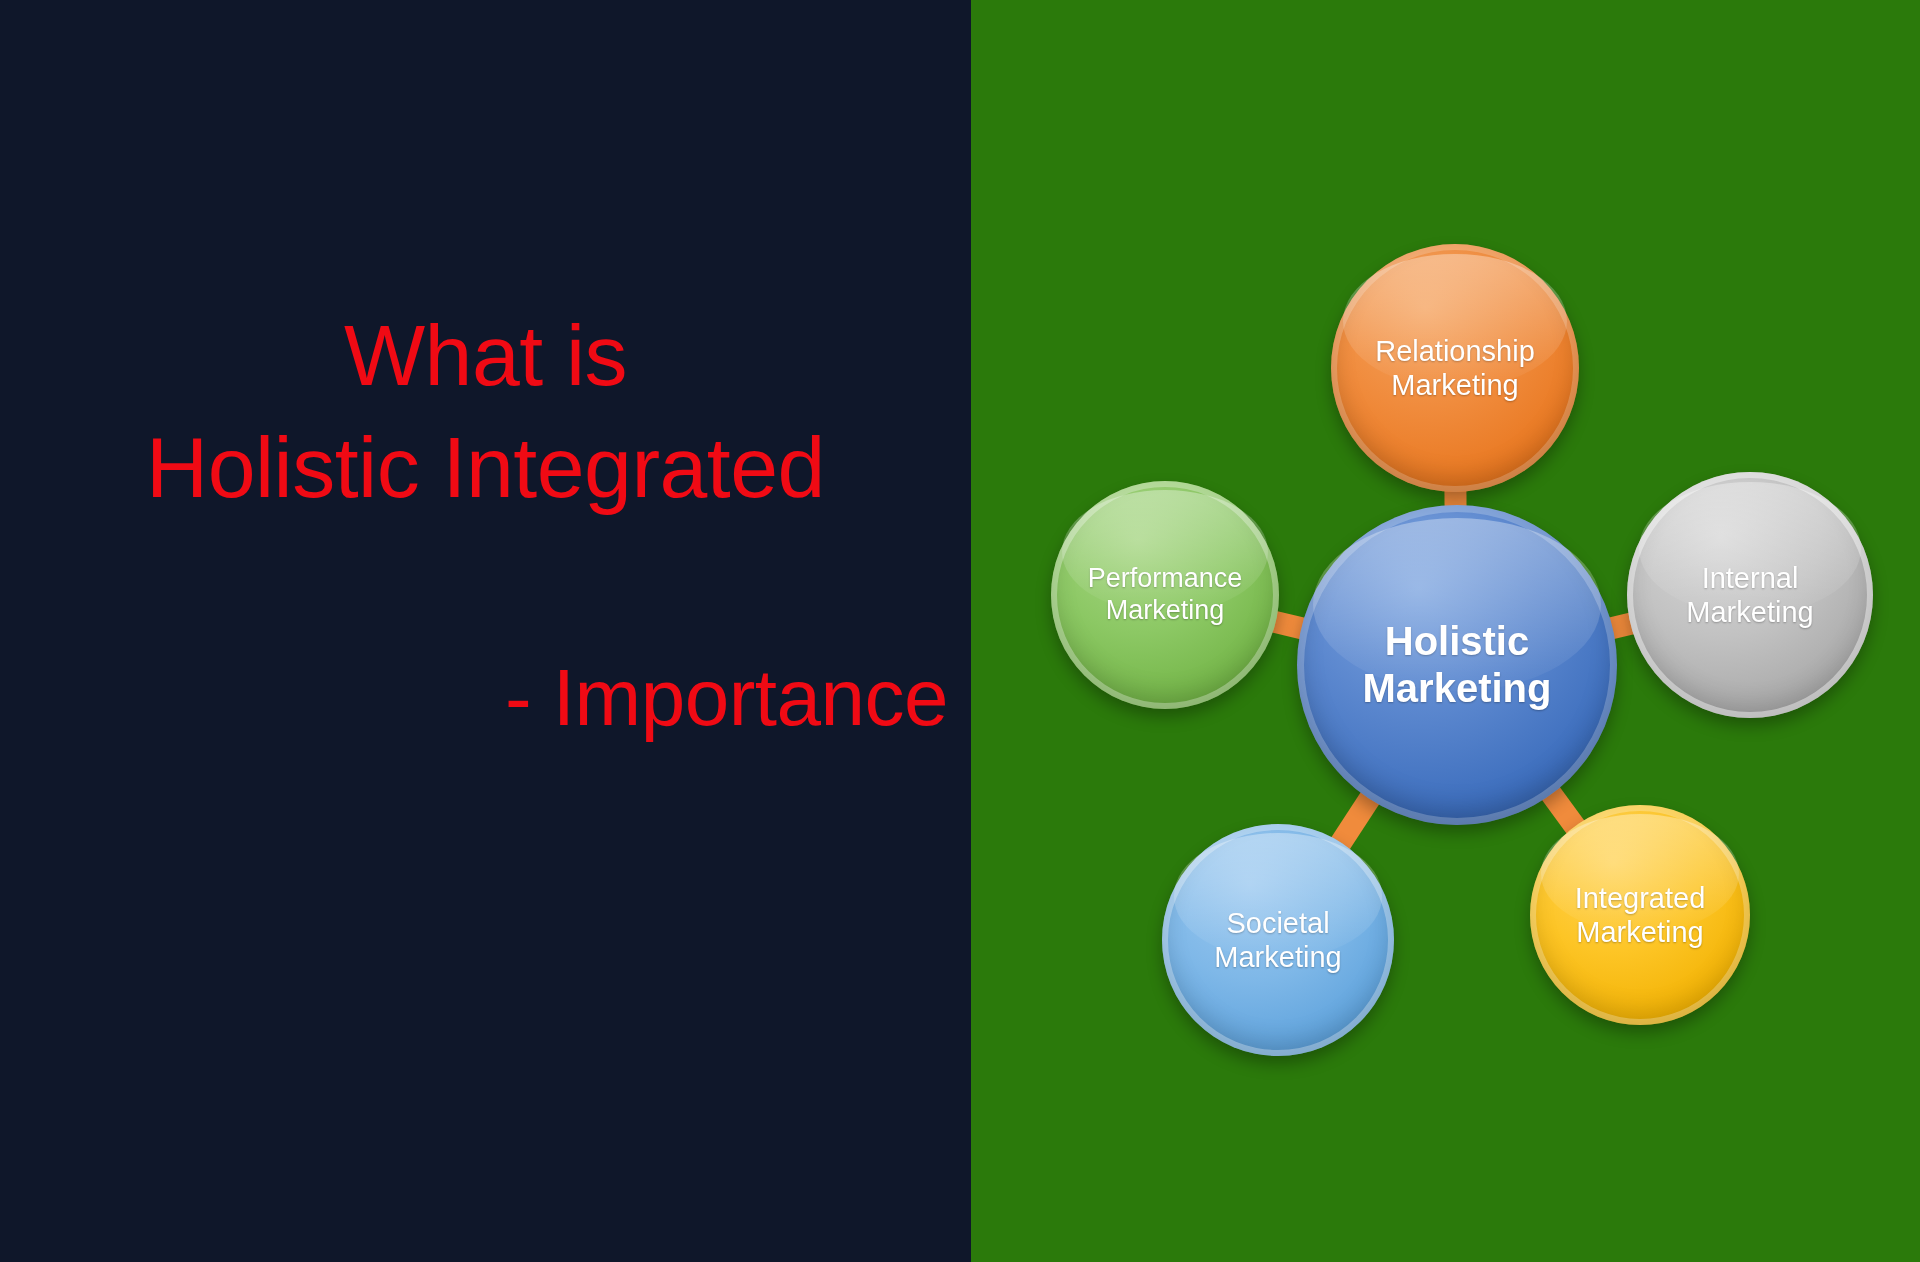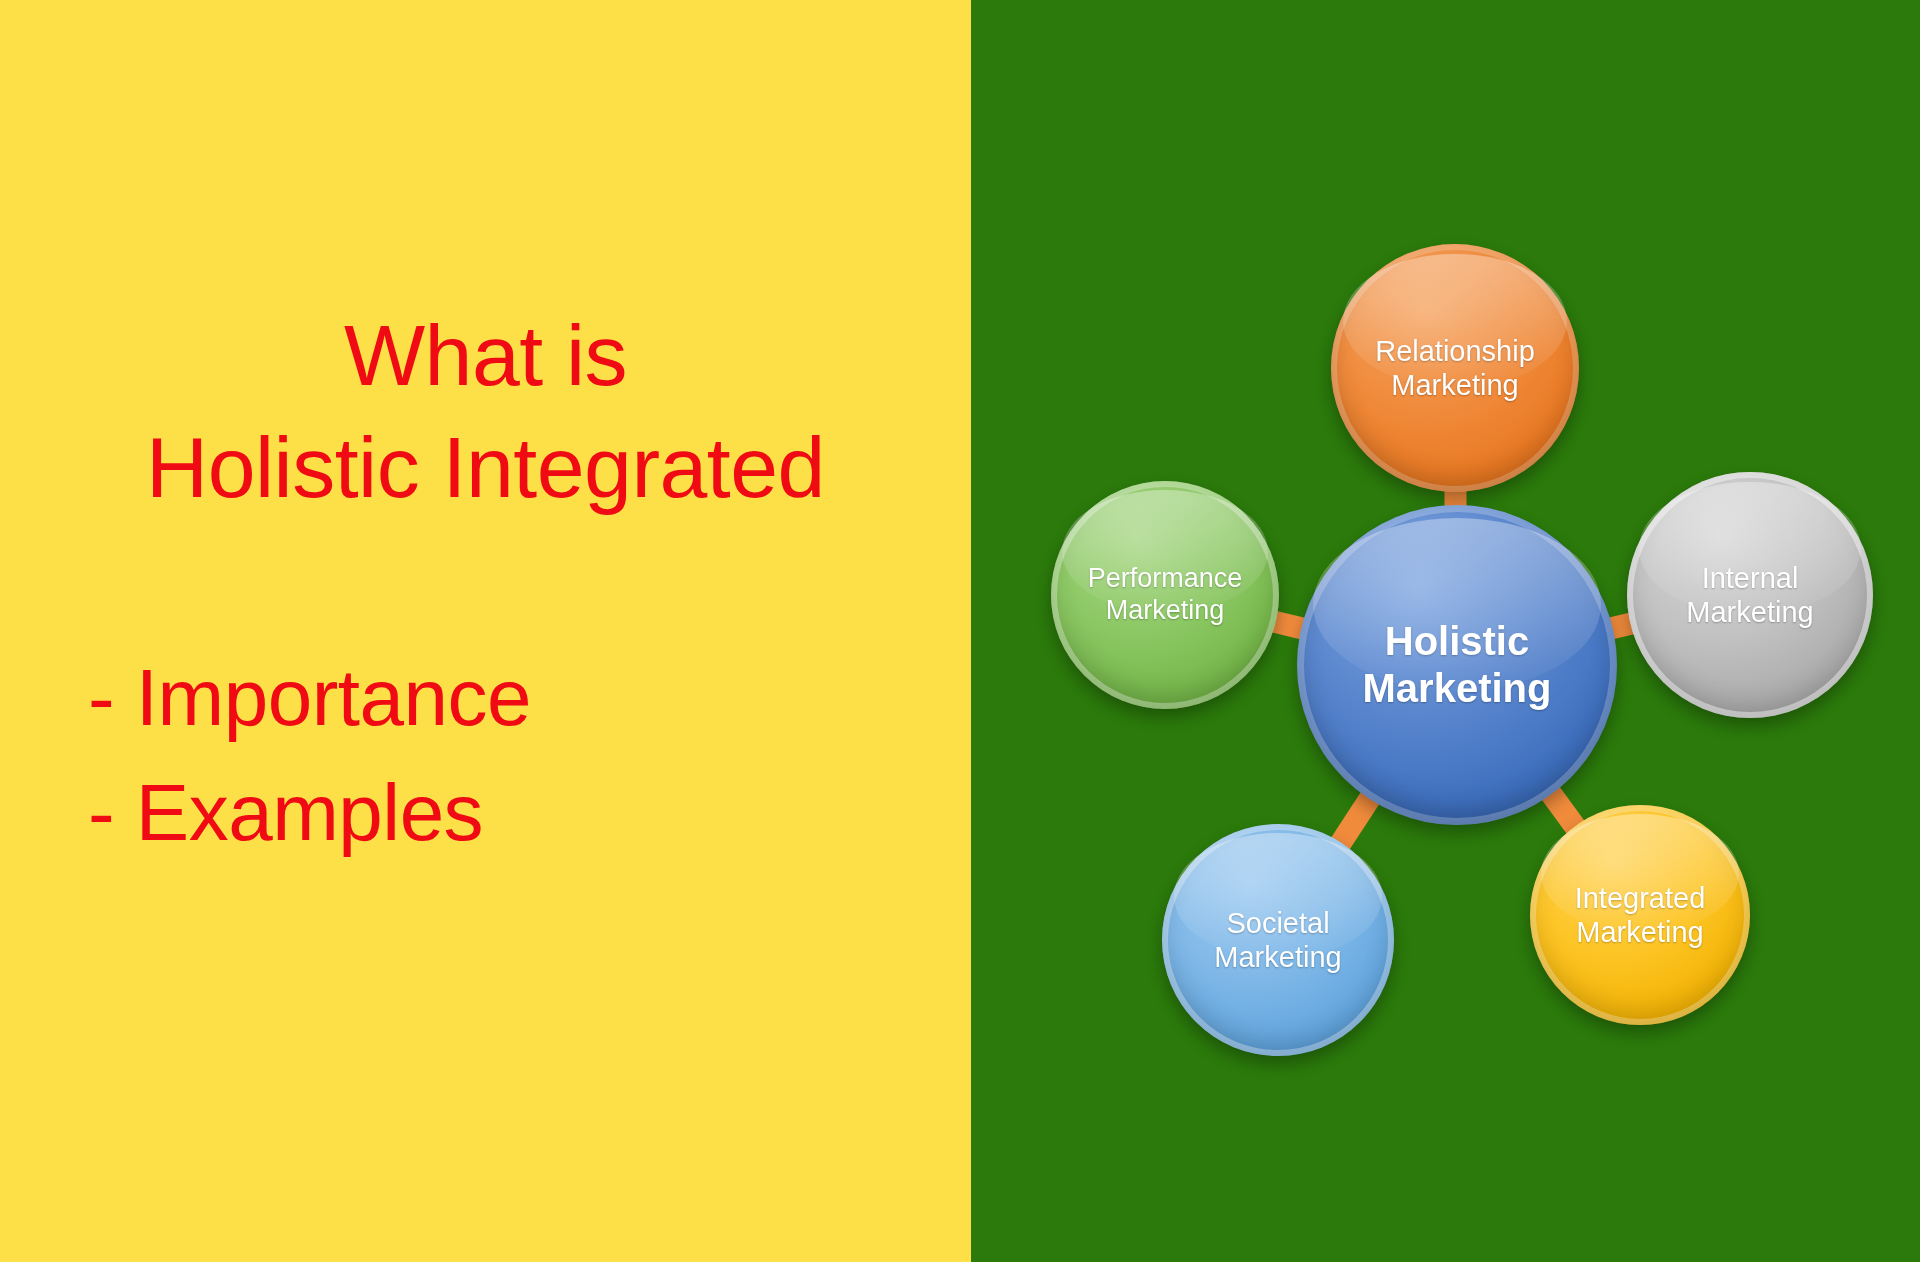"What is" #left-panel { background: #fde047 -> #0f172a }
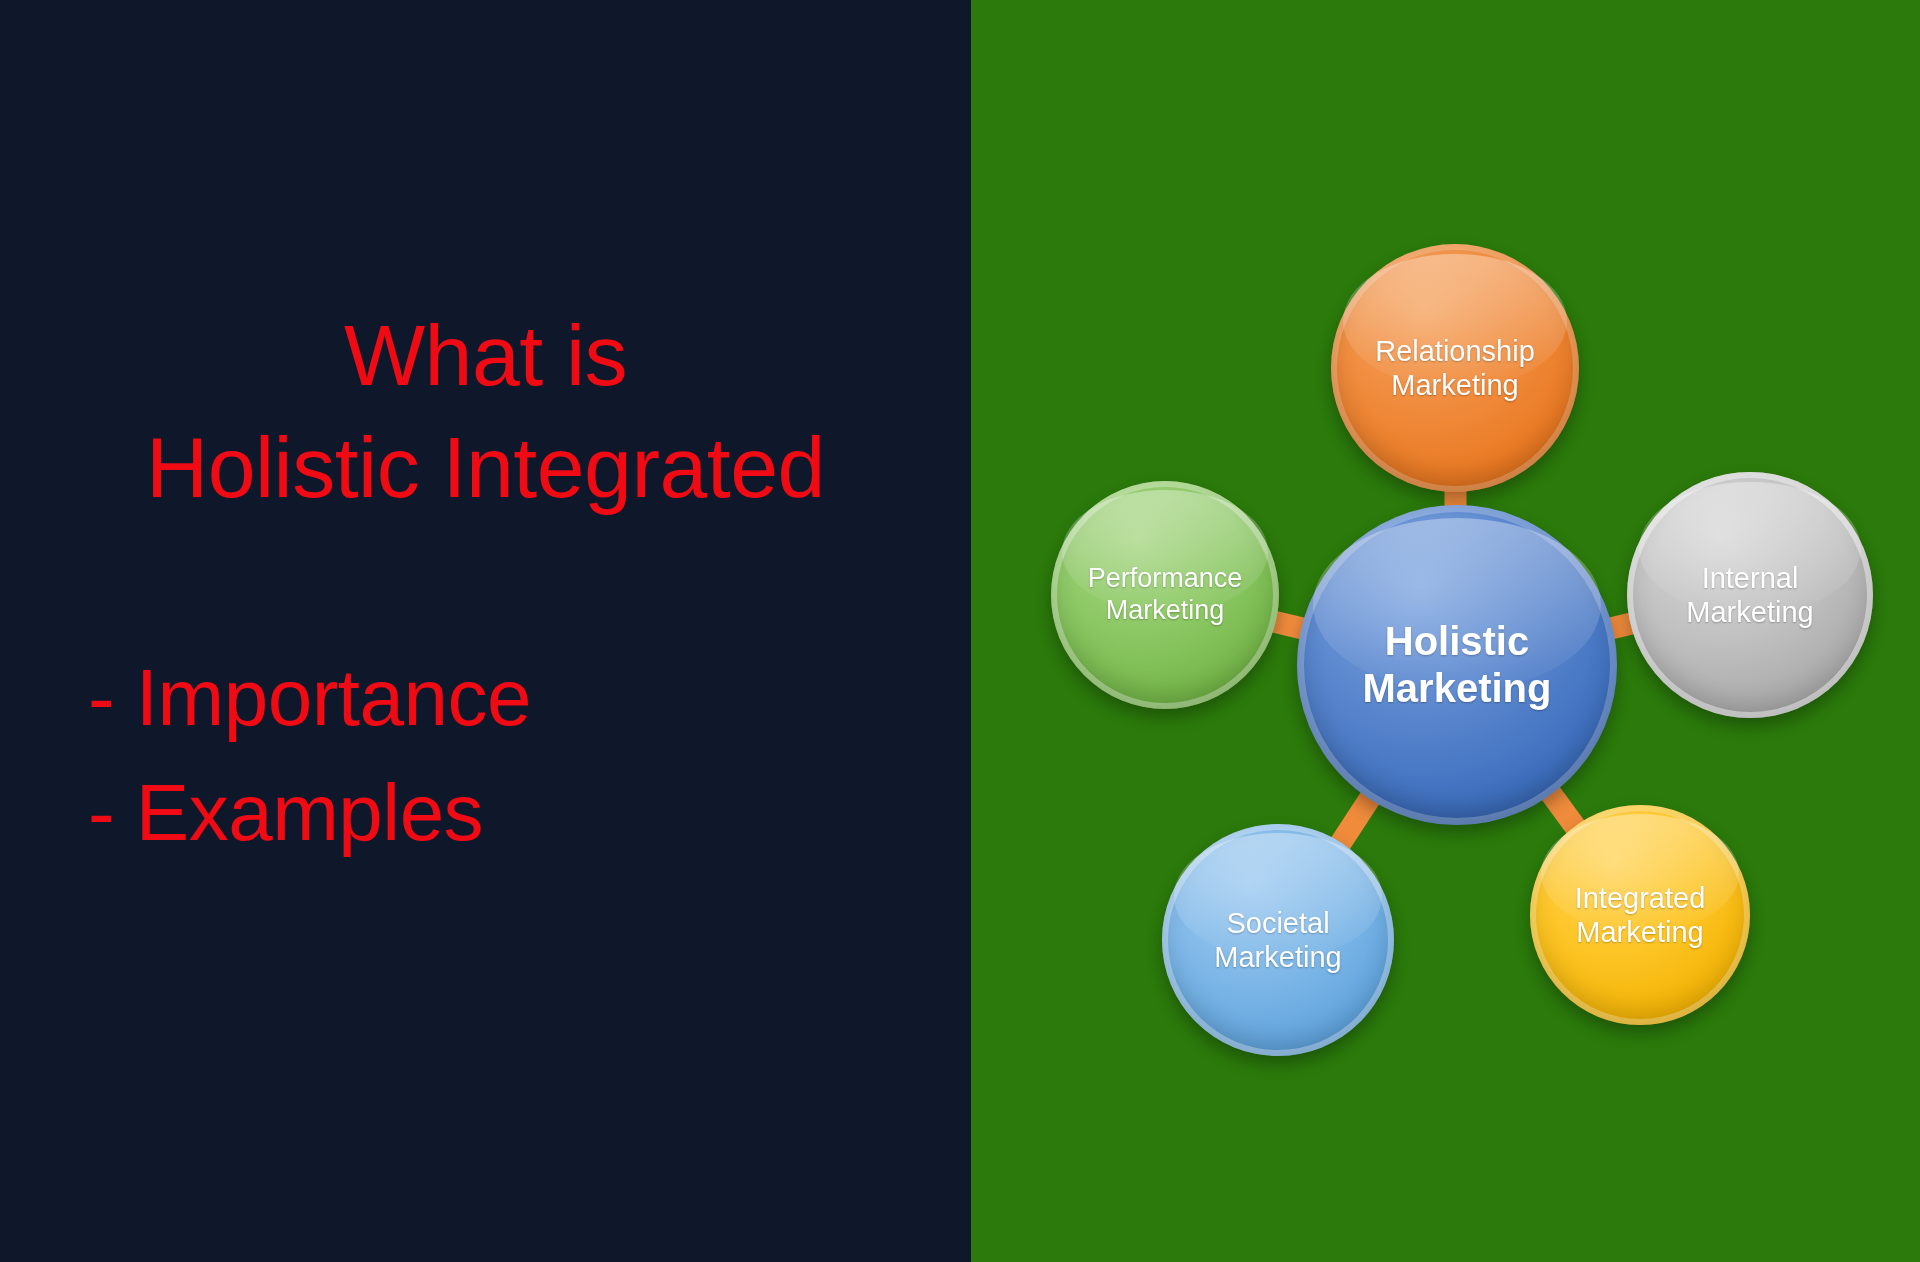"- Importance" #bullet-list { text-align: none -> right }
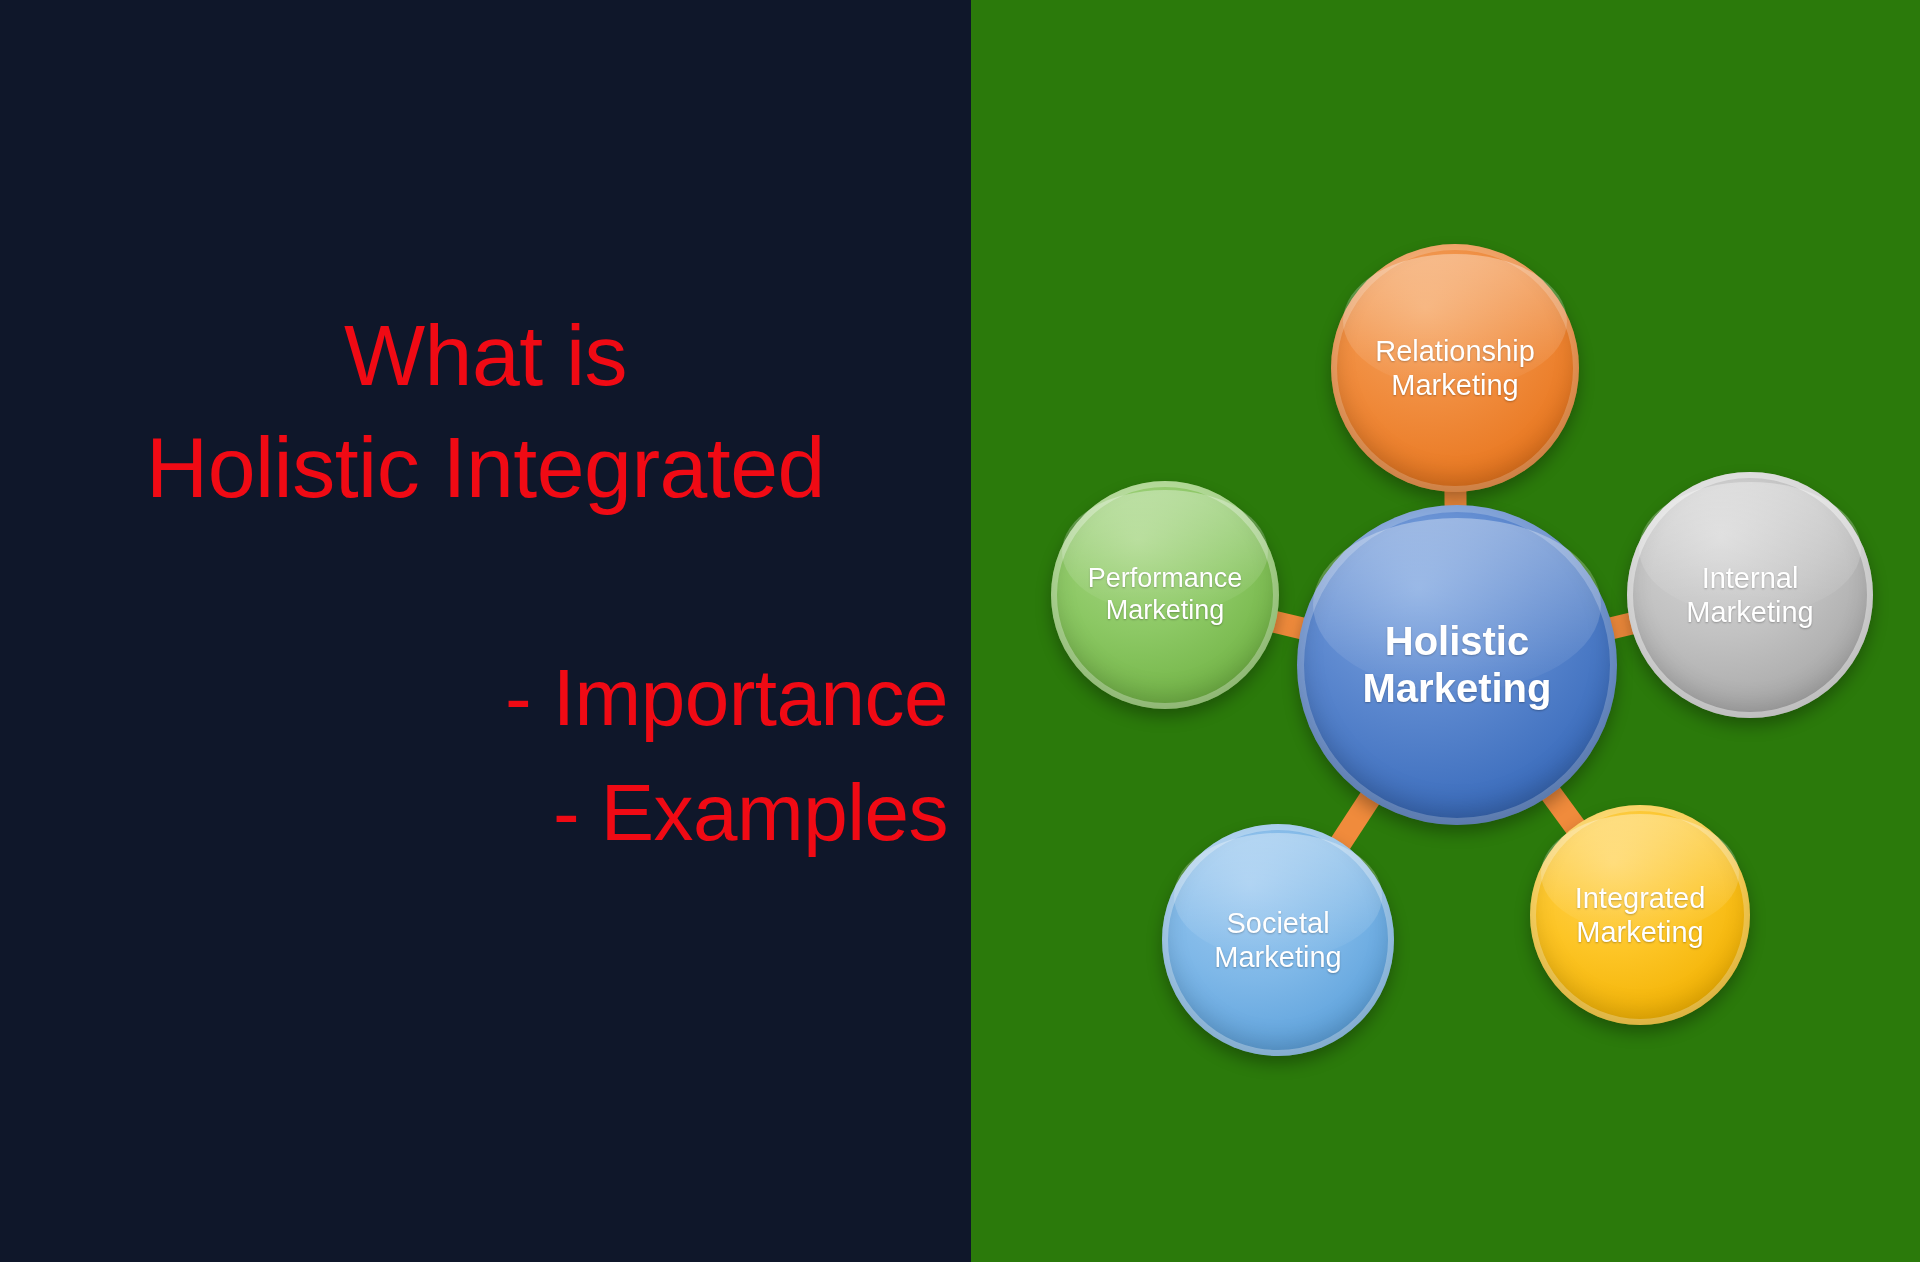"- Examples" span.bullet-row { html: <span>- Examples</span> -> none }
